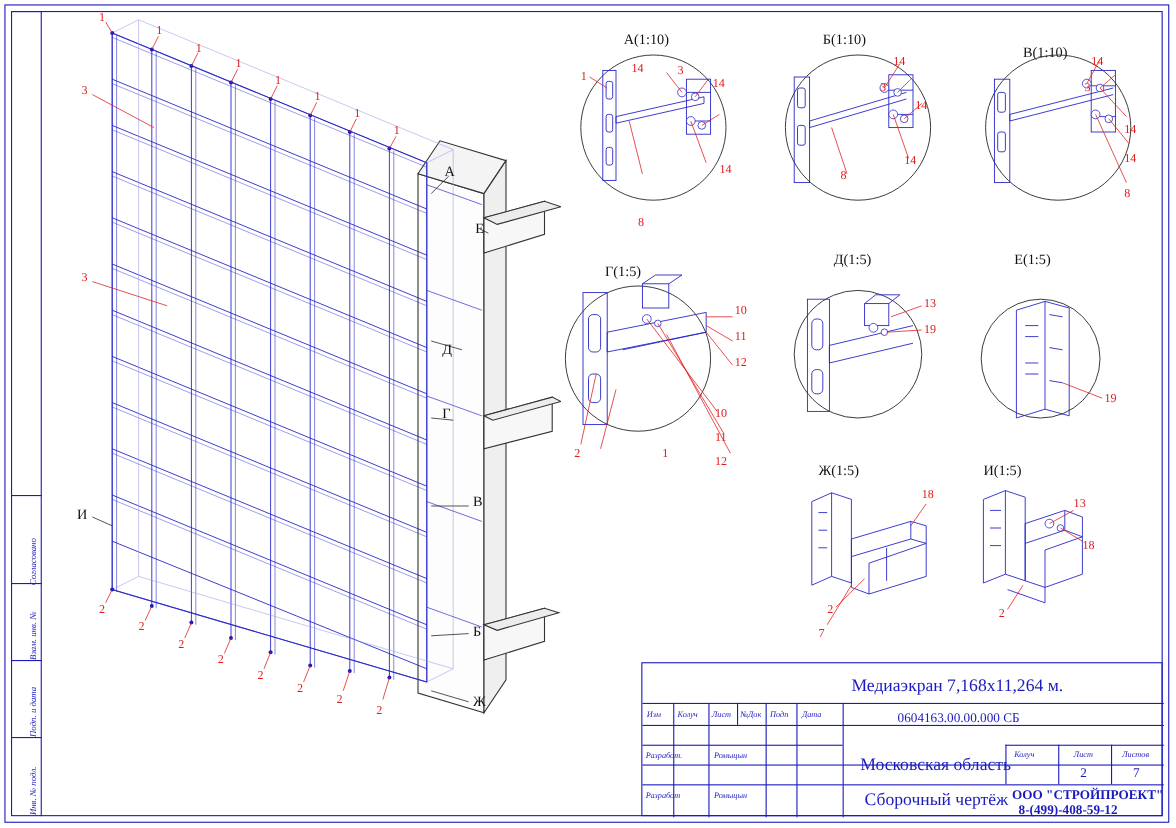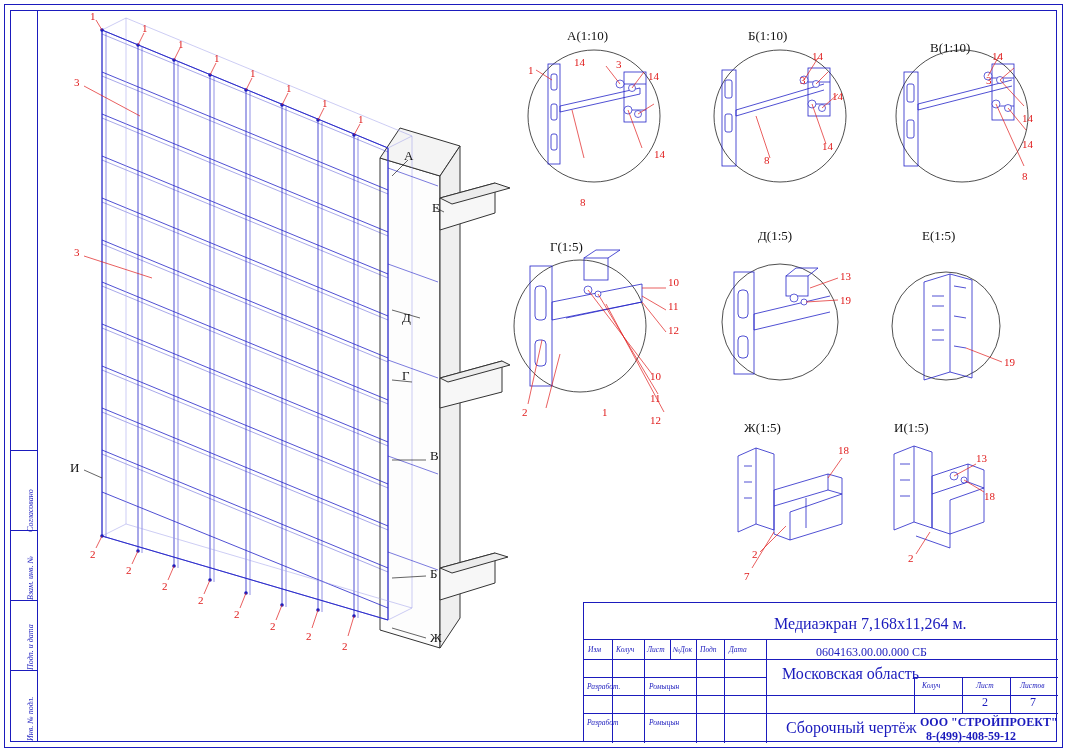"Московская область" div.tb-txt { top: 62px -> 84px }
